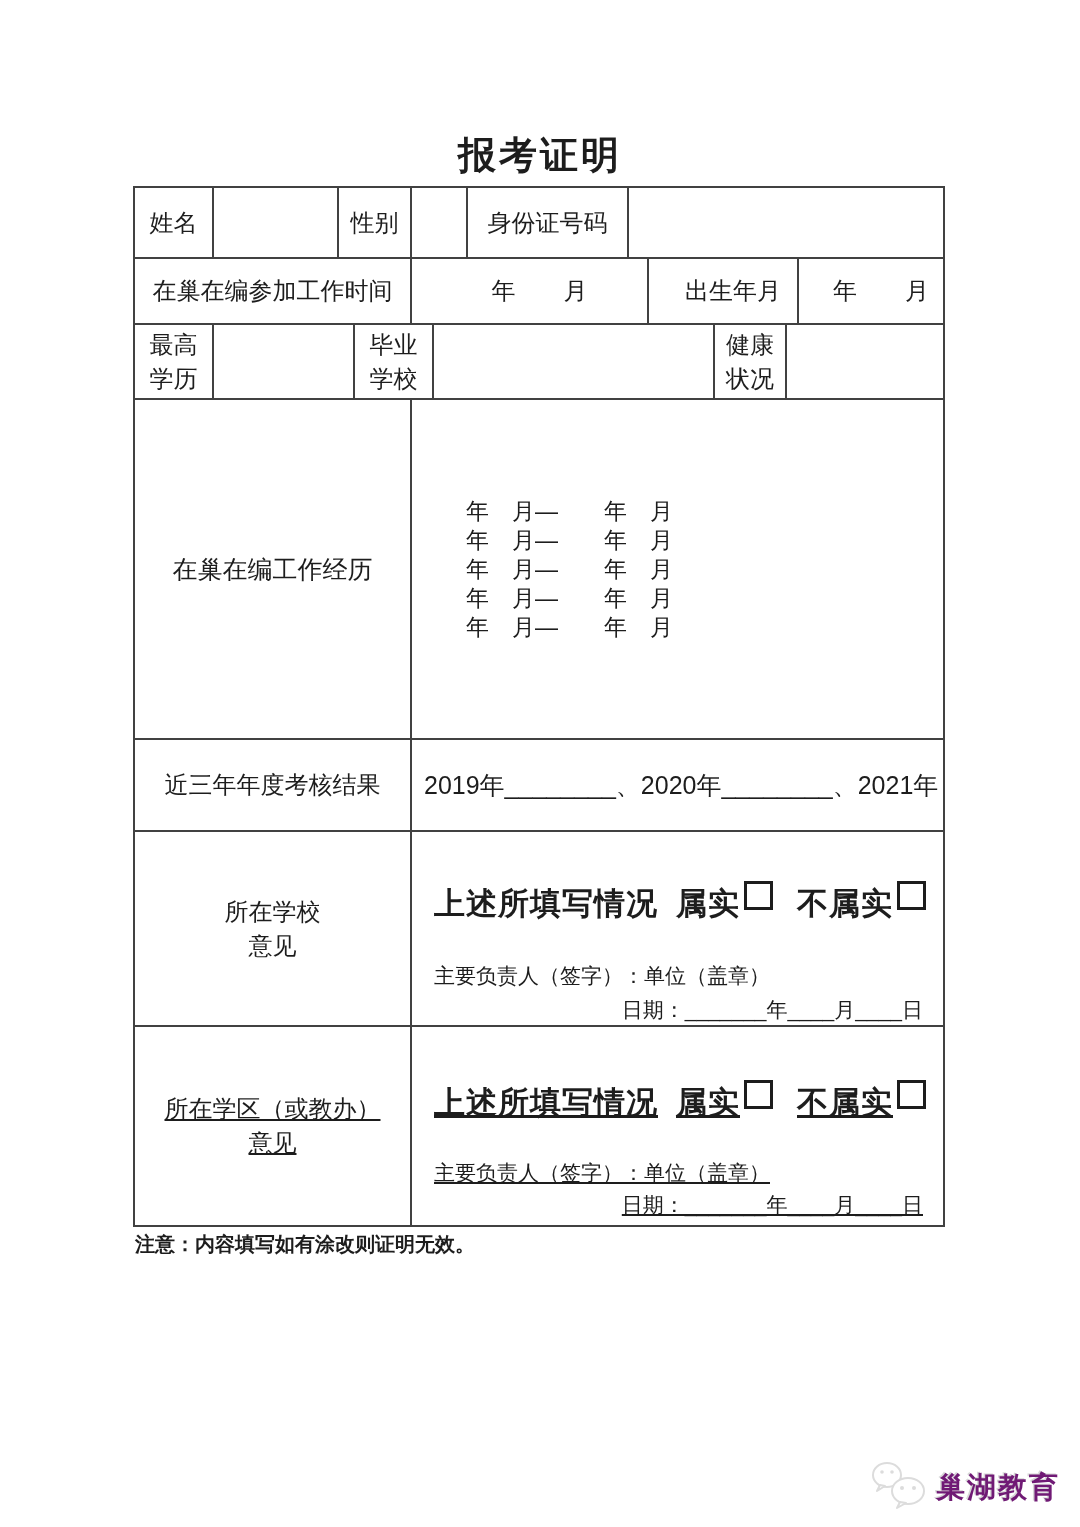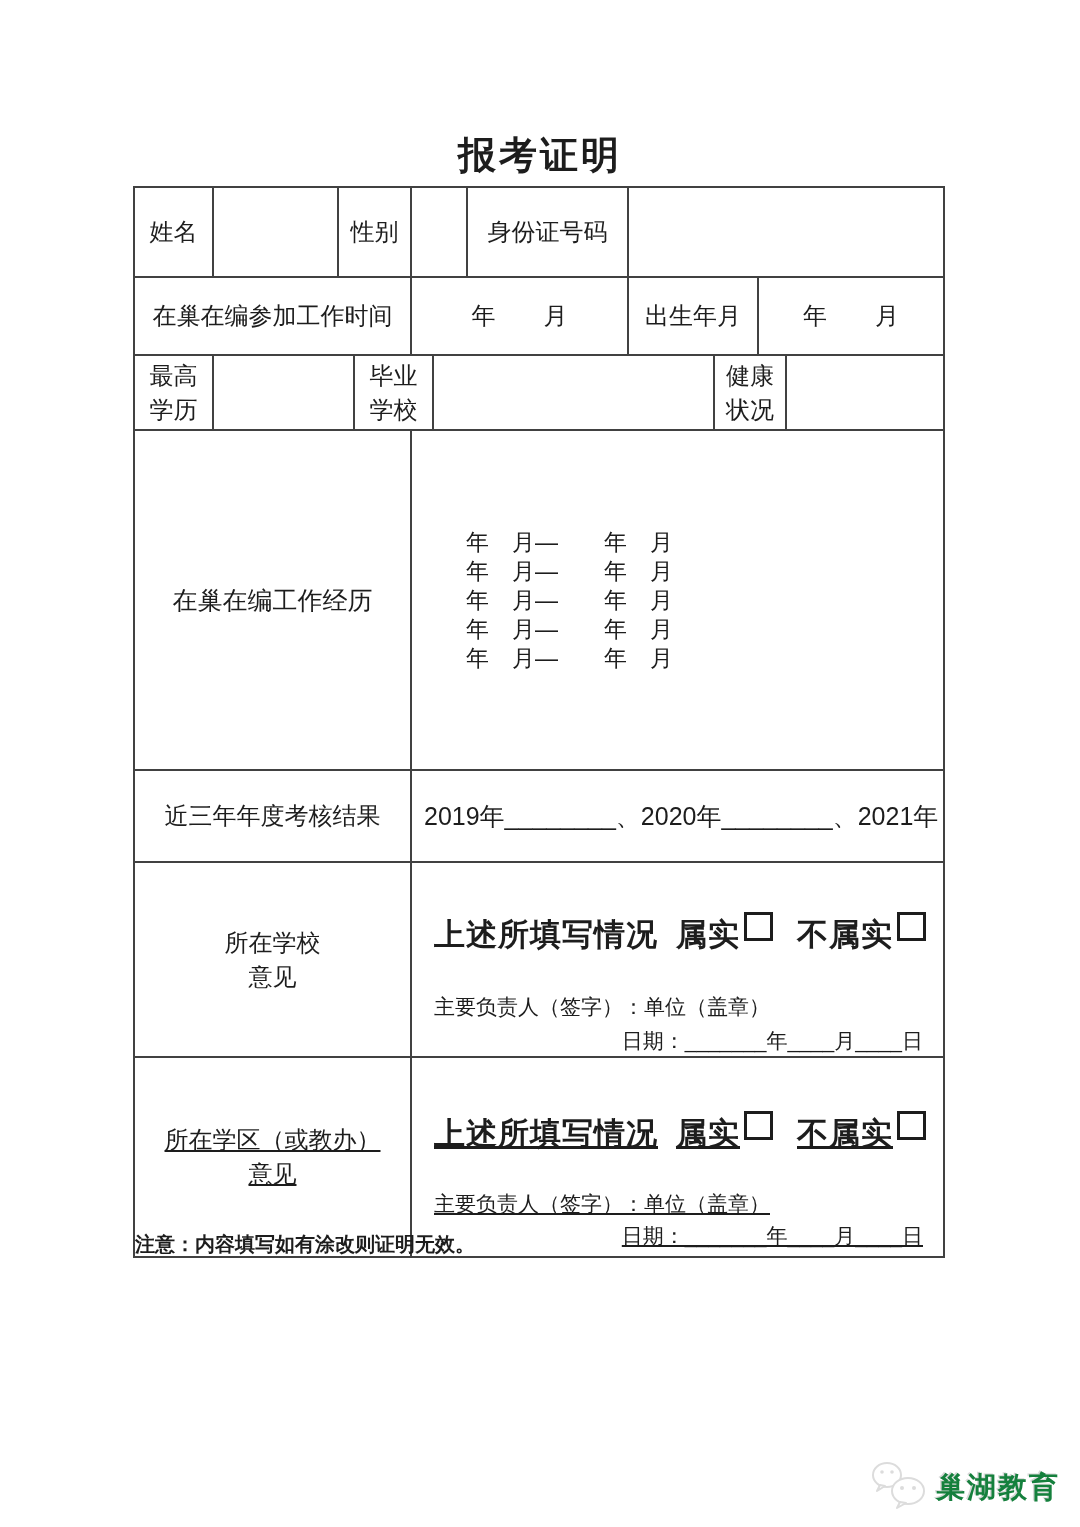"姓名" .r1 { height: 90px -> 71px }
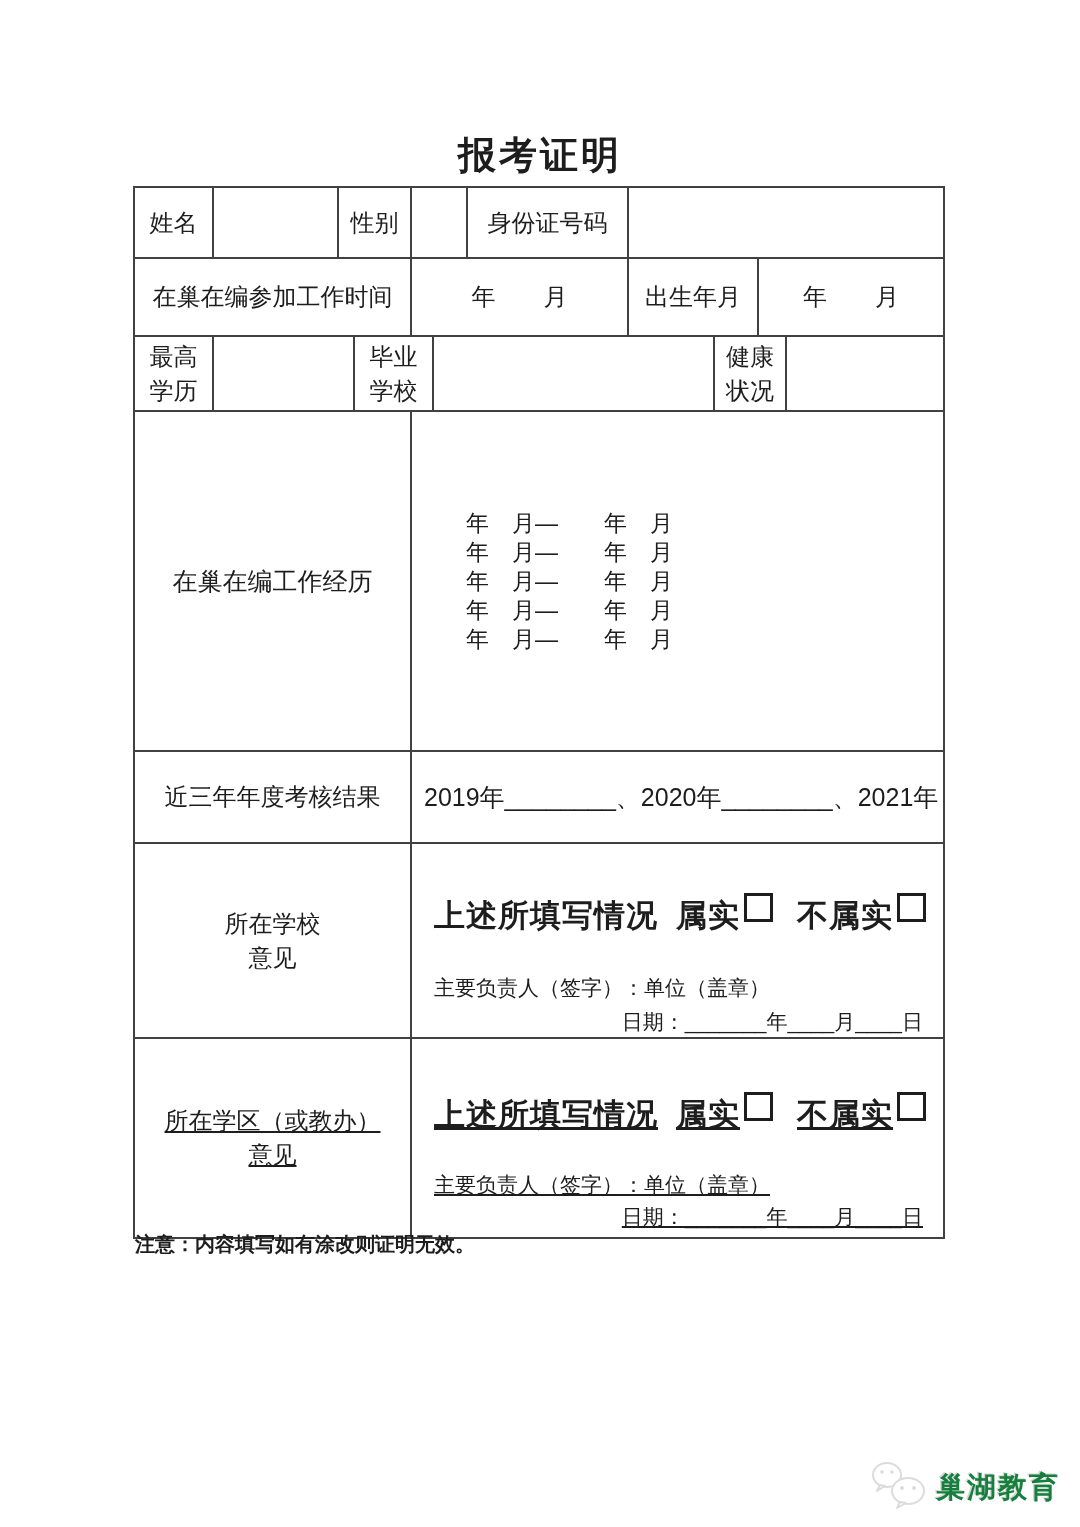"在巢在编参加工作时间" .r2 { gap: none -> 20px; height: 78px -> 66px }
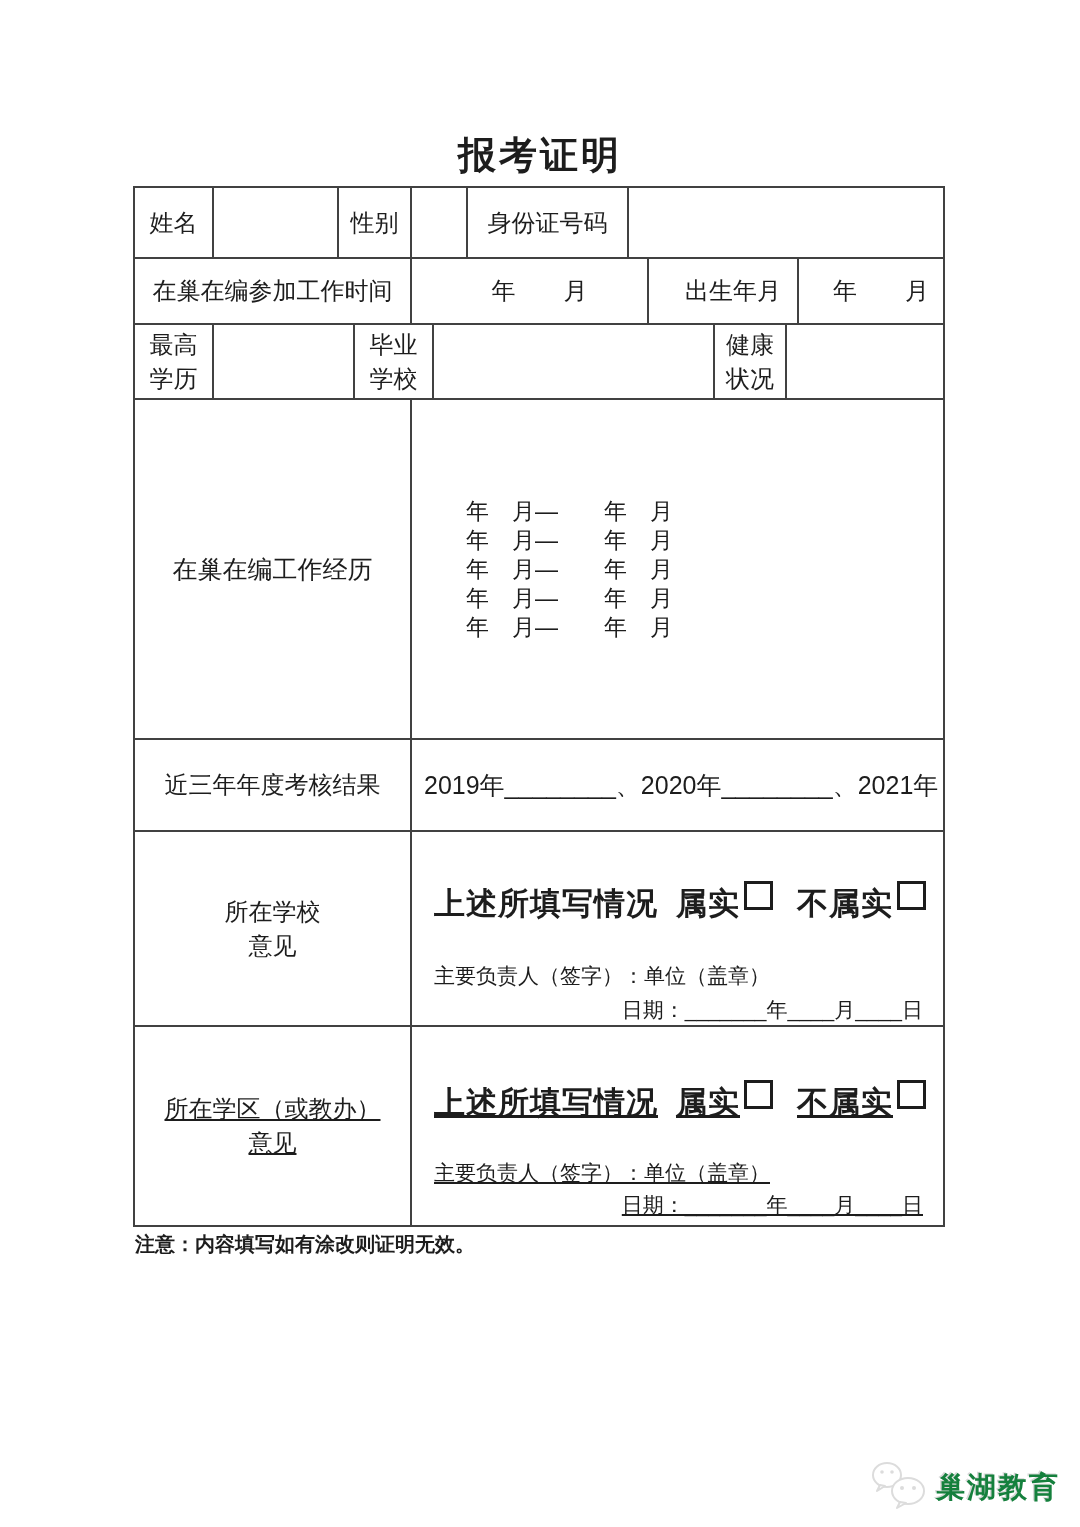"巢湖教育" .watermark-text { color: #15803d -> #701a75 }
